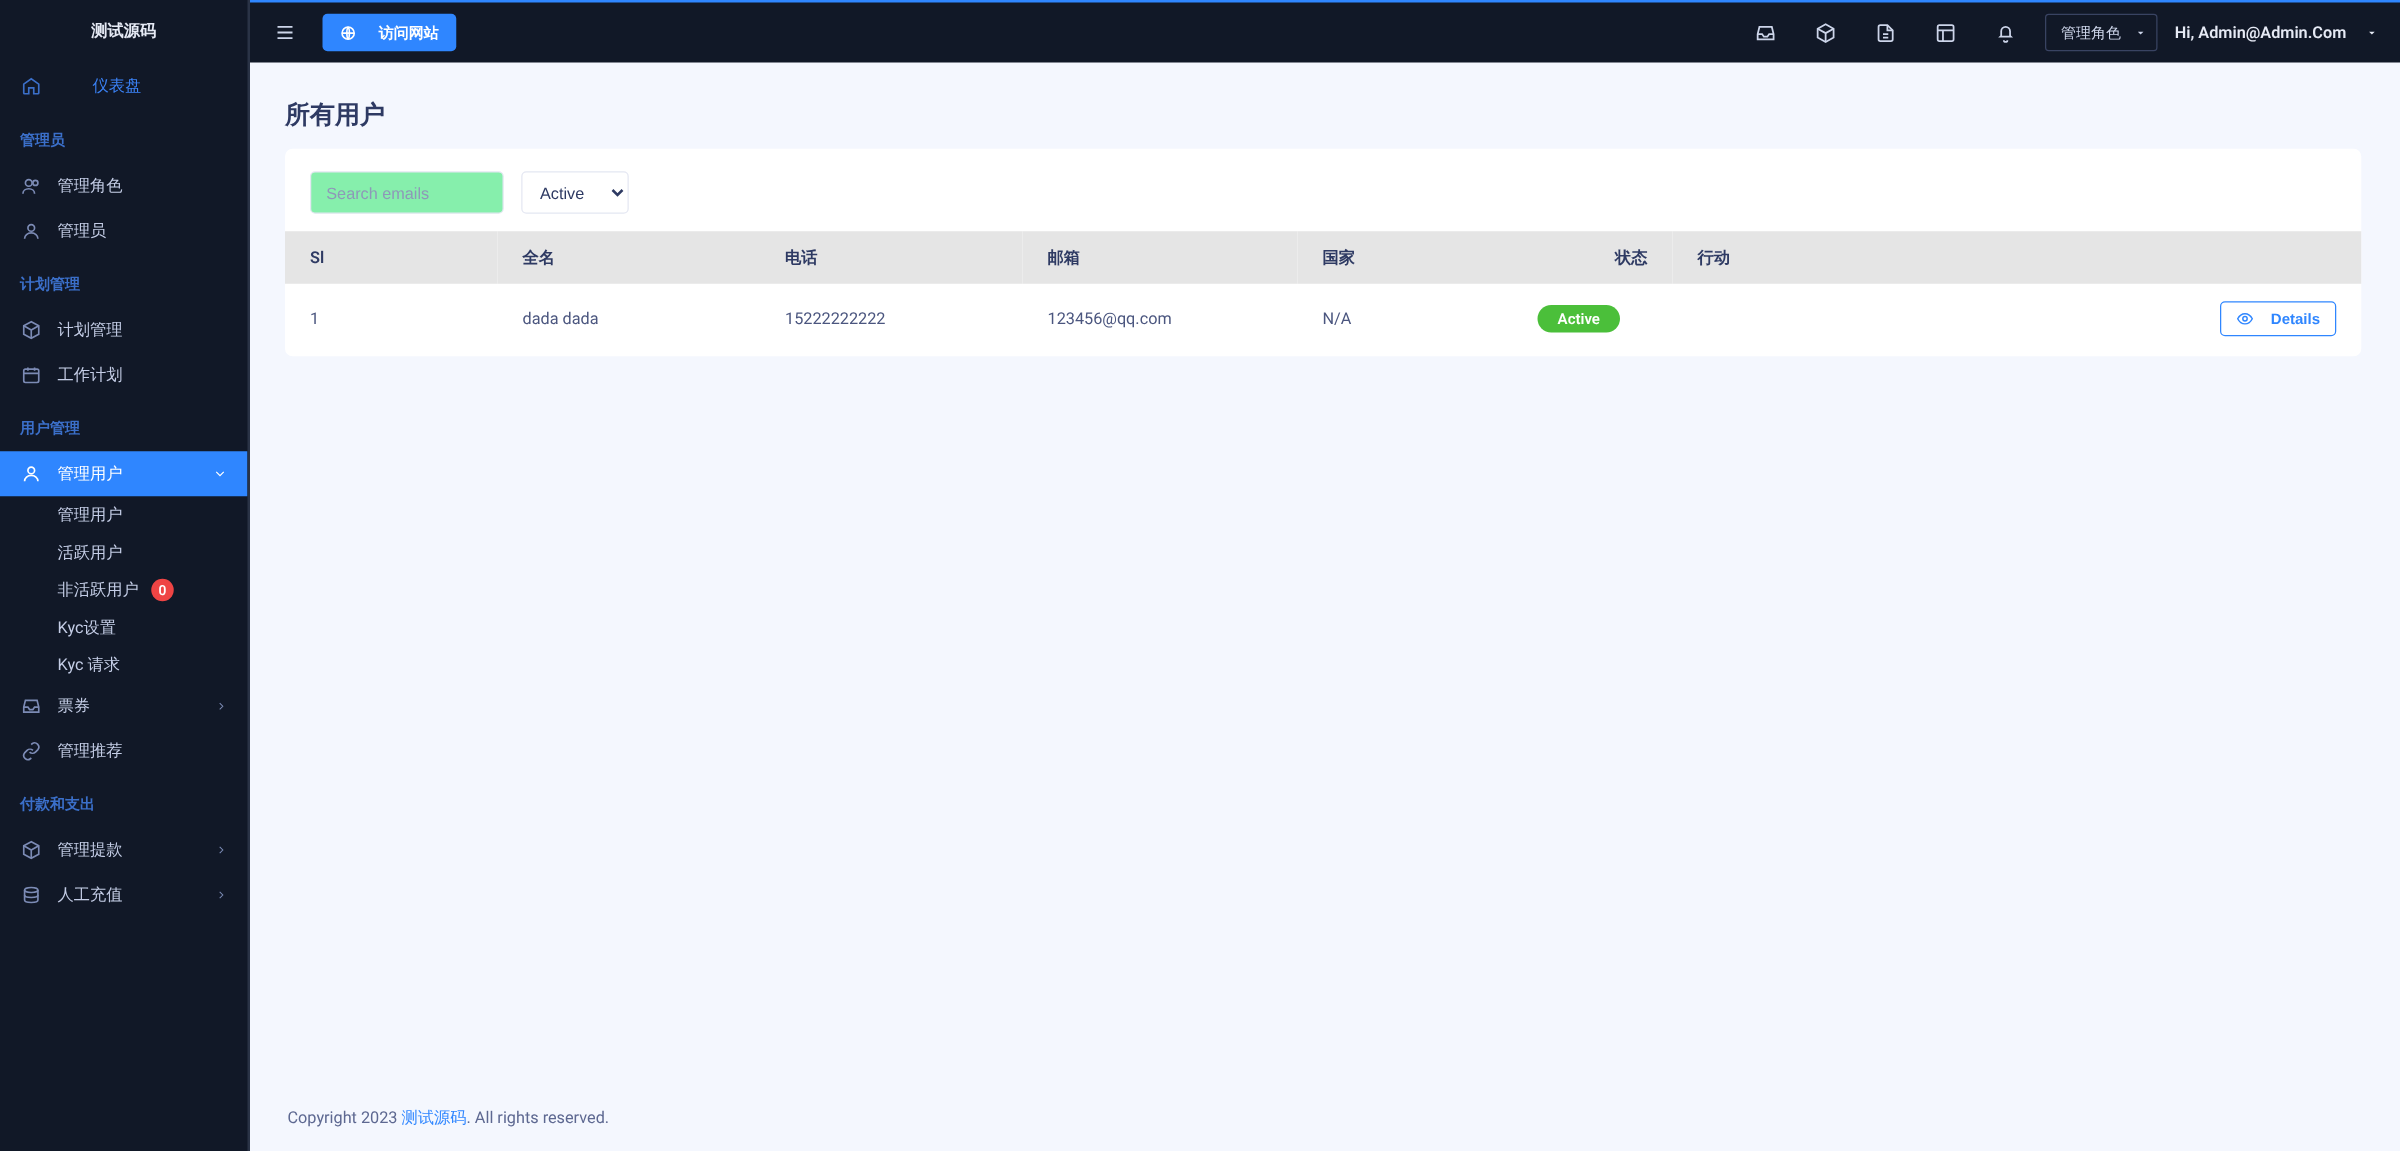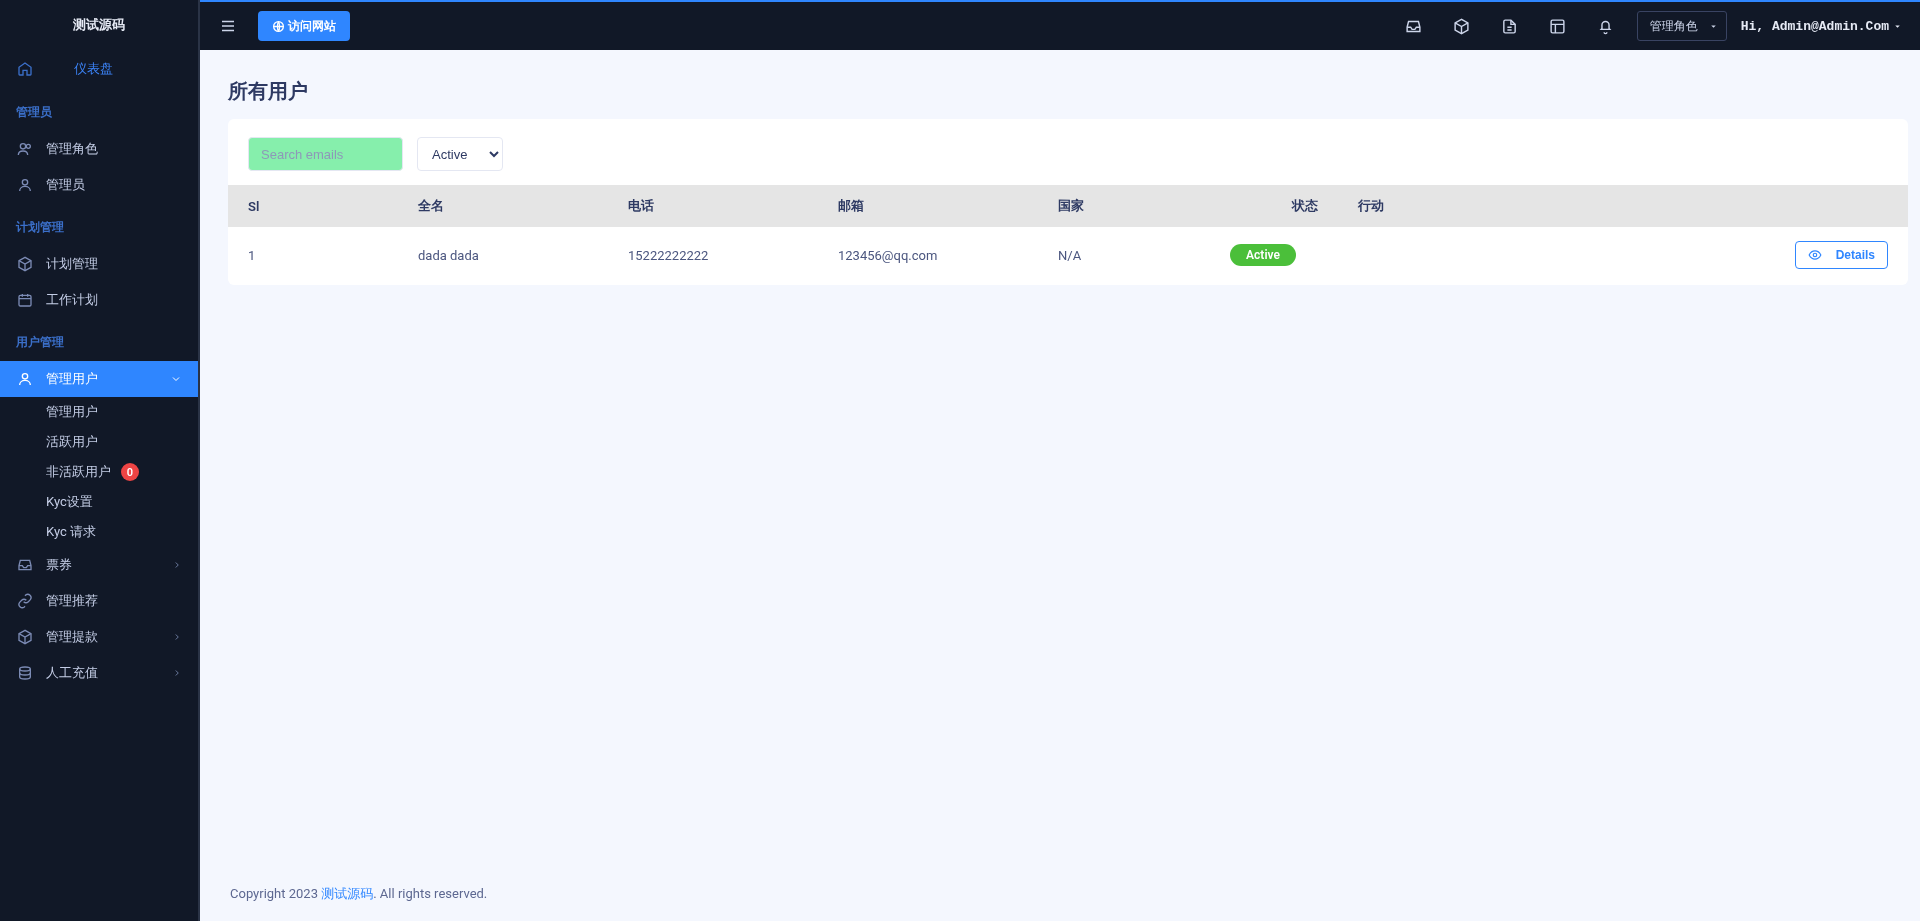"访问网站" .btn-visit { gap: 3px -> 18px }
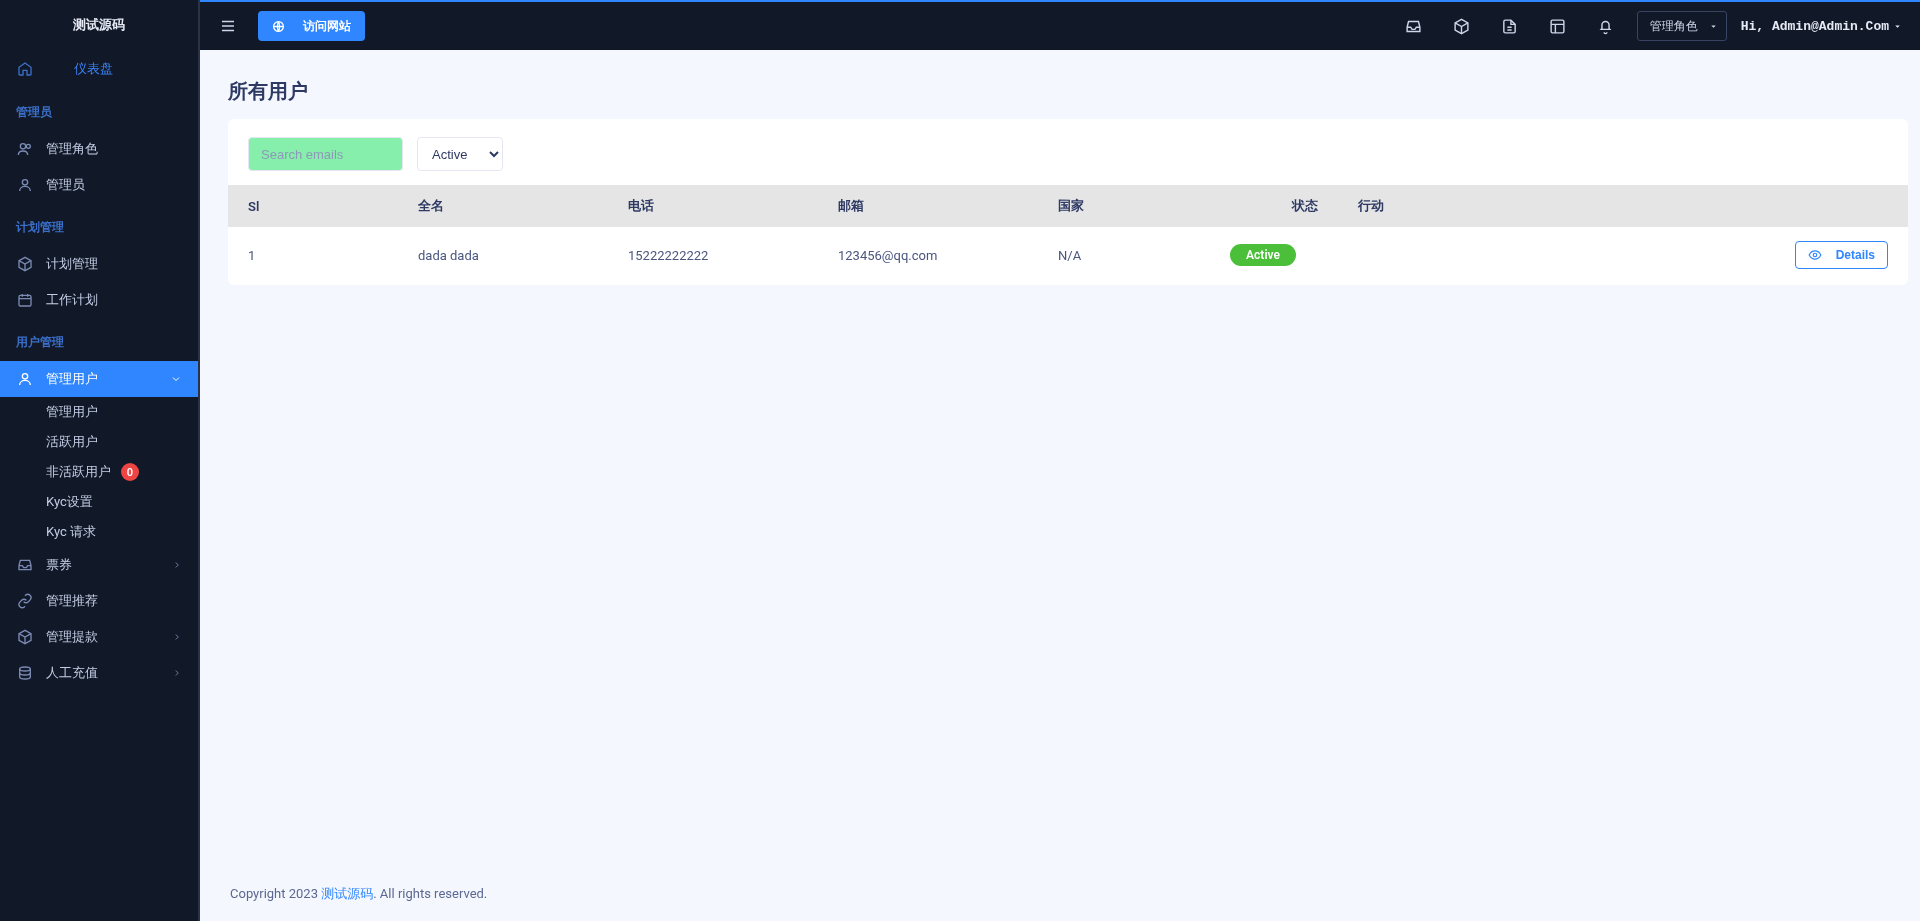"Hi, Admin@Admin.Com" .user-label { font-family: Liberation Mono, monospace -> none; gap: 4px -> 16px }
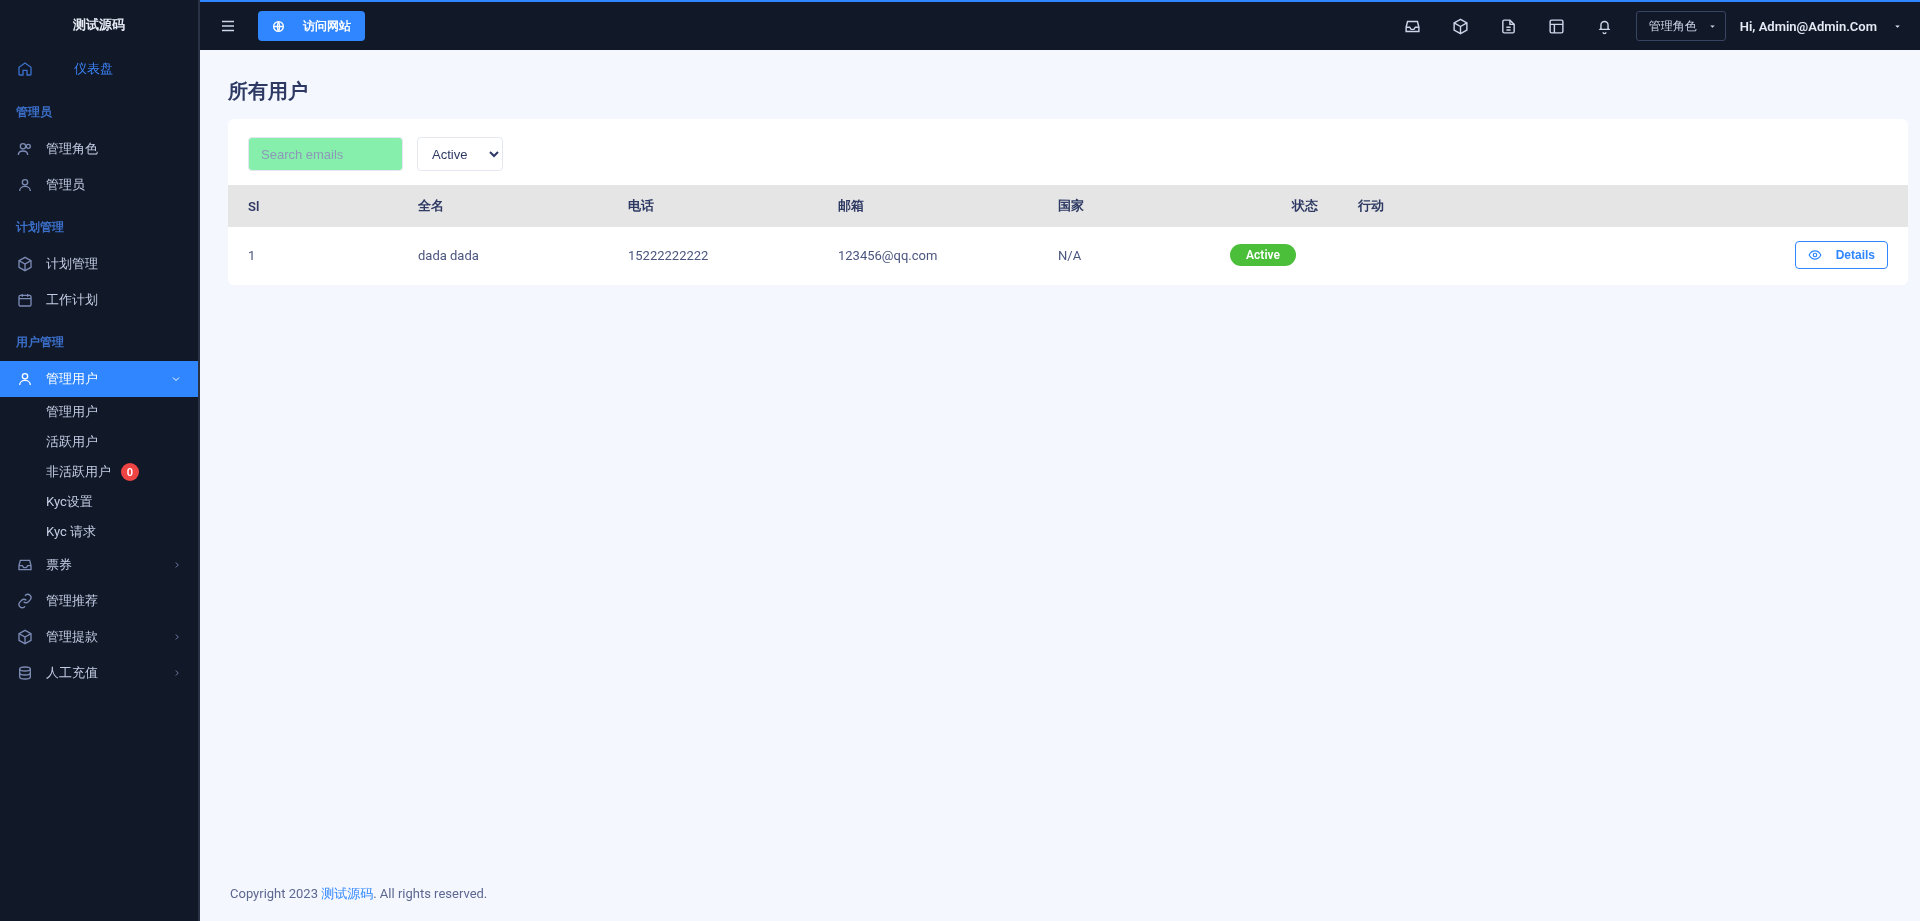"所有用户" .content { padding: 28px 12px 0 28px -> 28px 31px 0 28px }
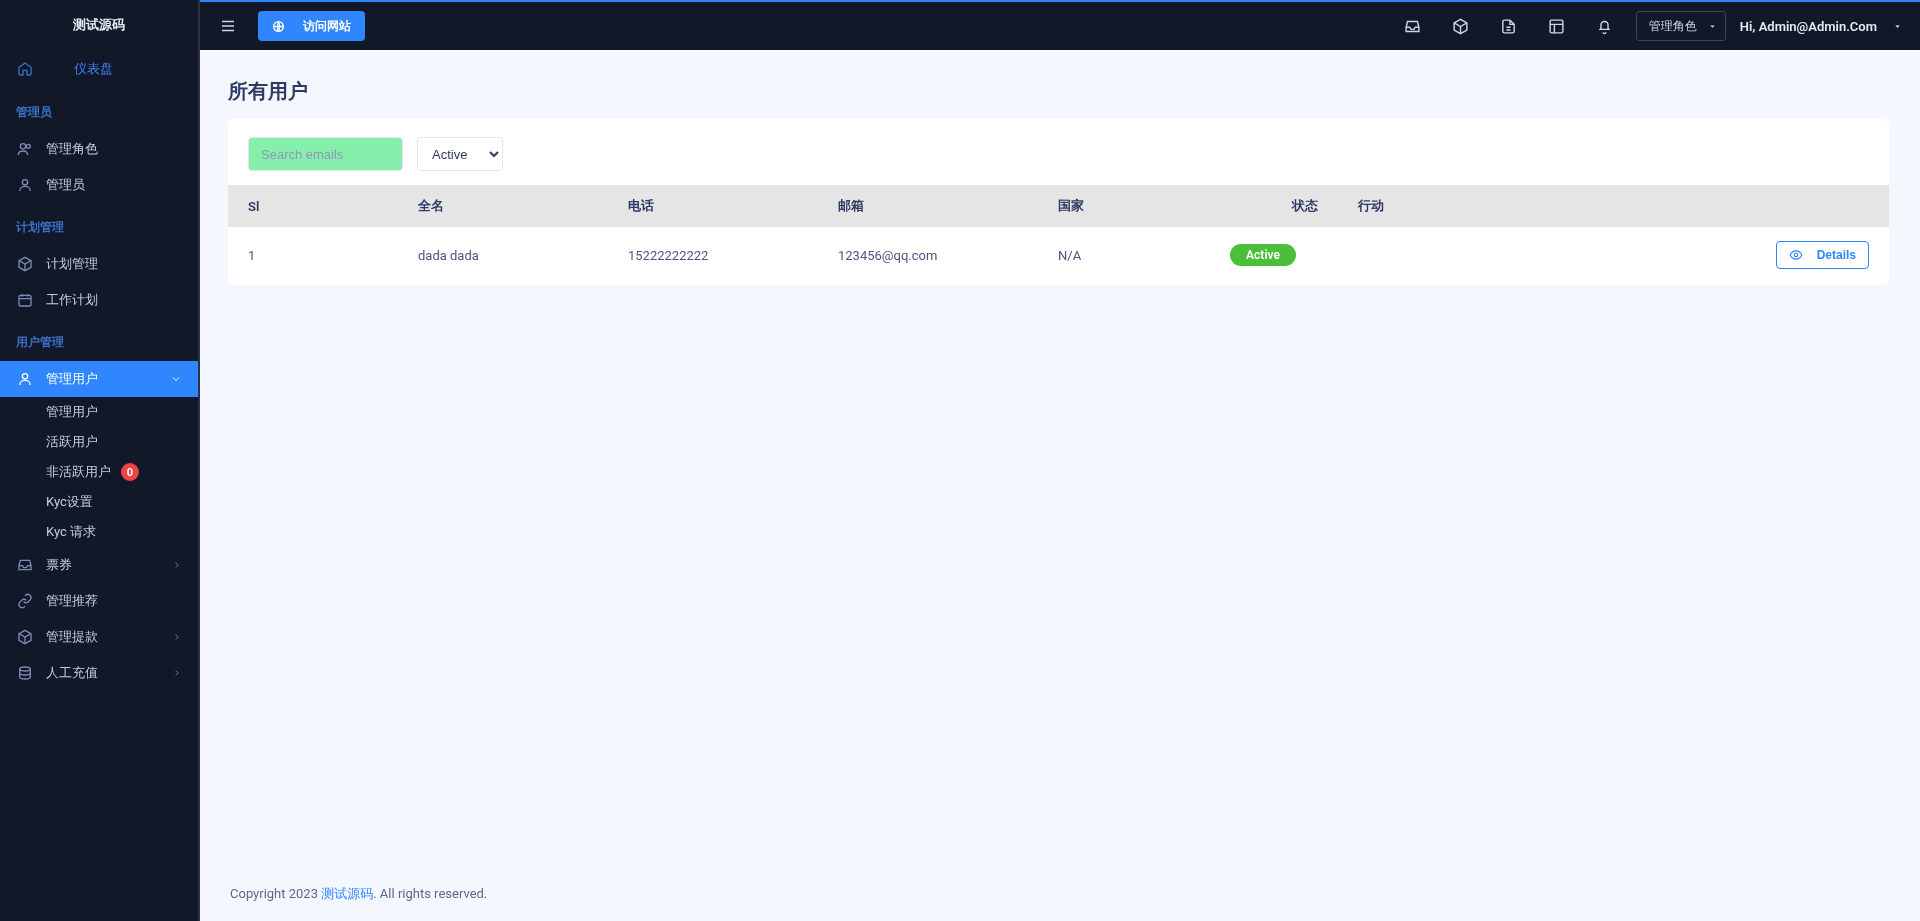"付款和支出" div.nav-section-title { html: none -> <div>付款和支出</div> }
